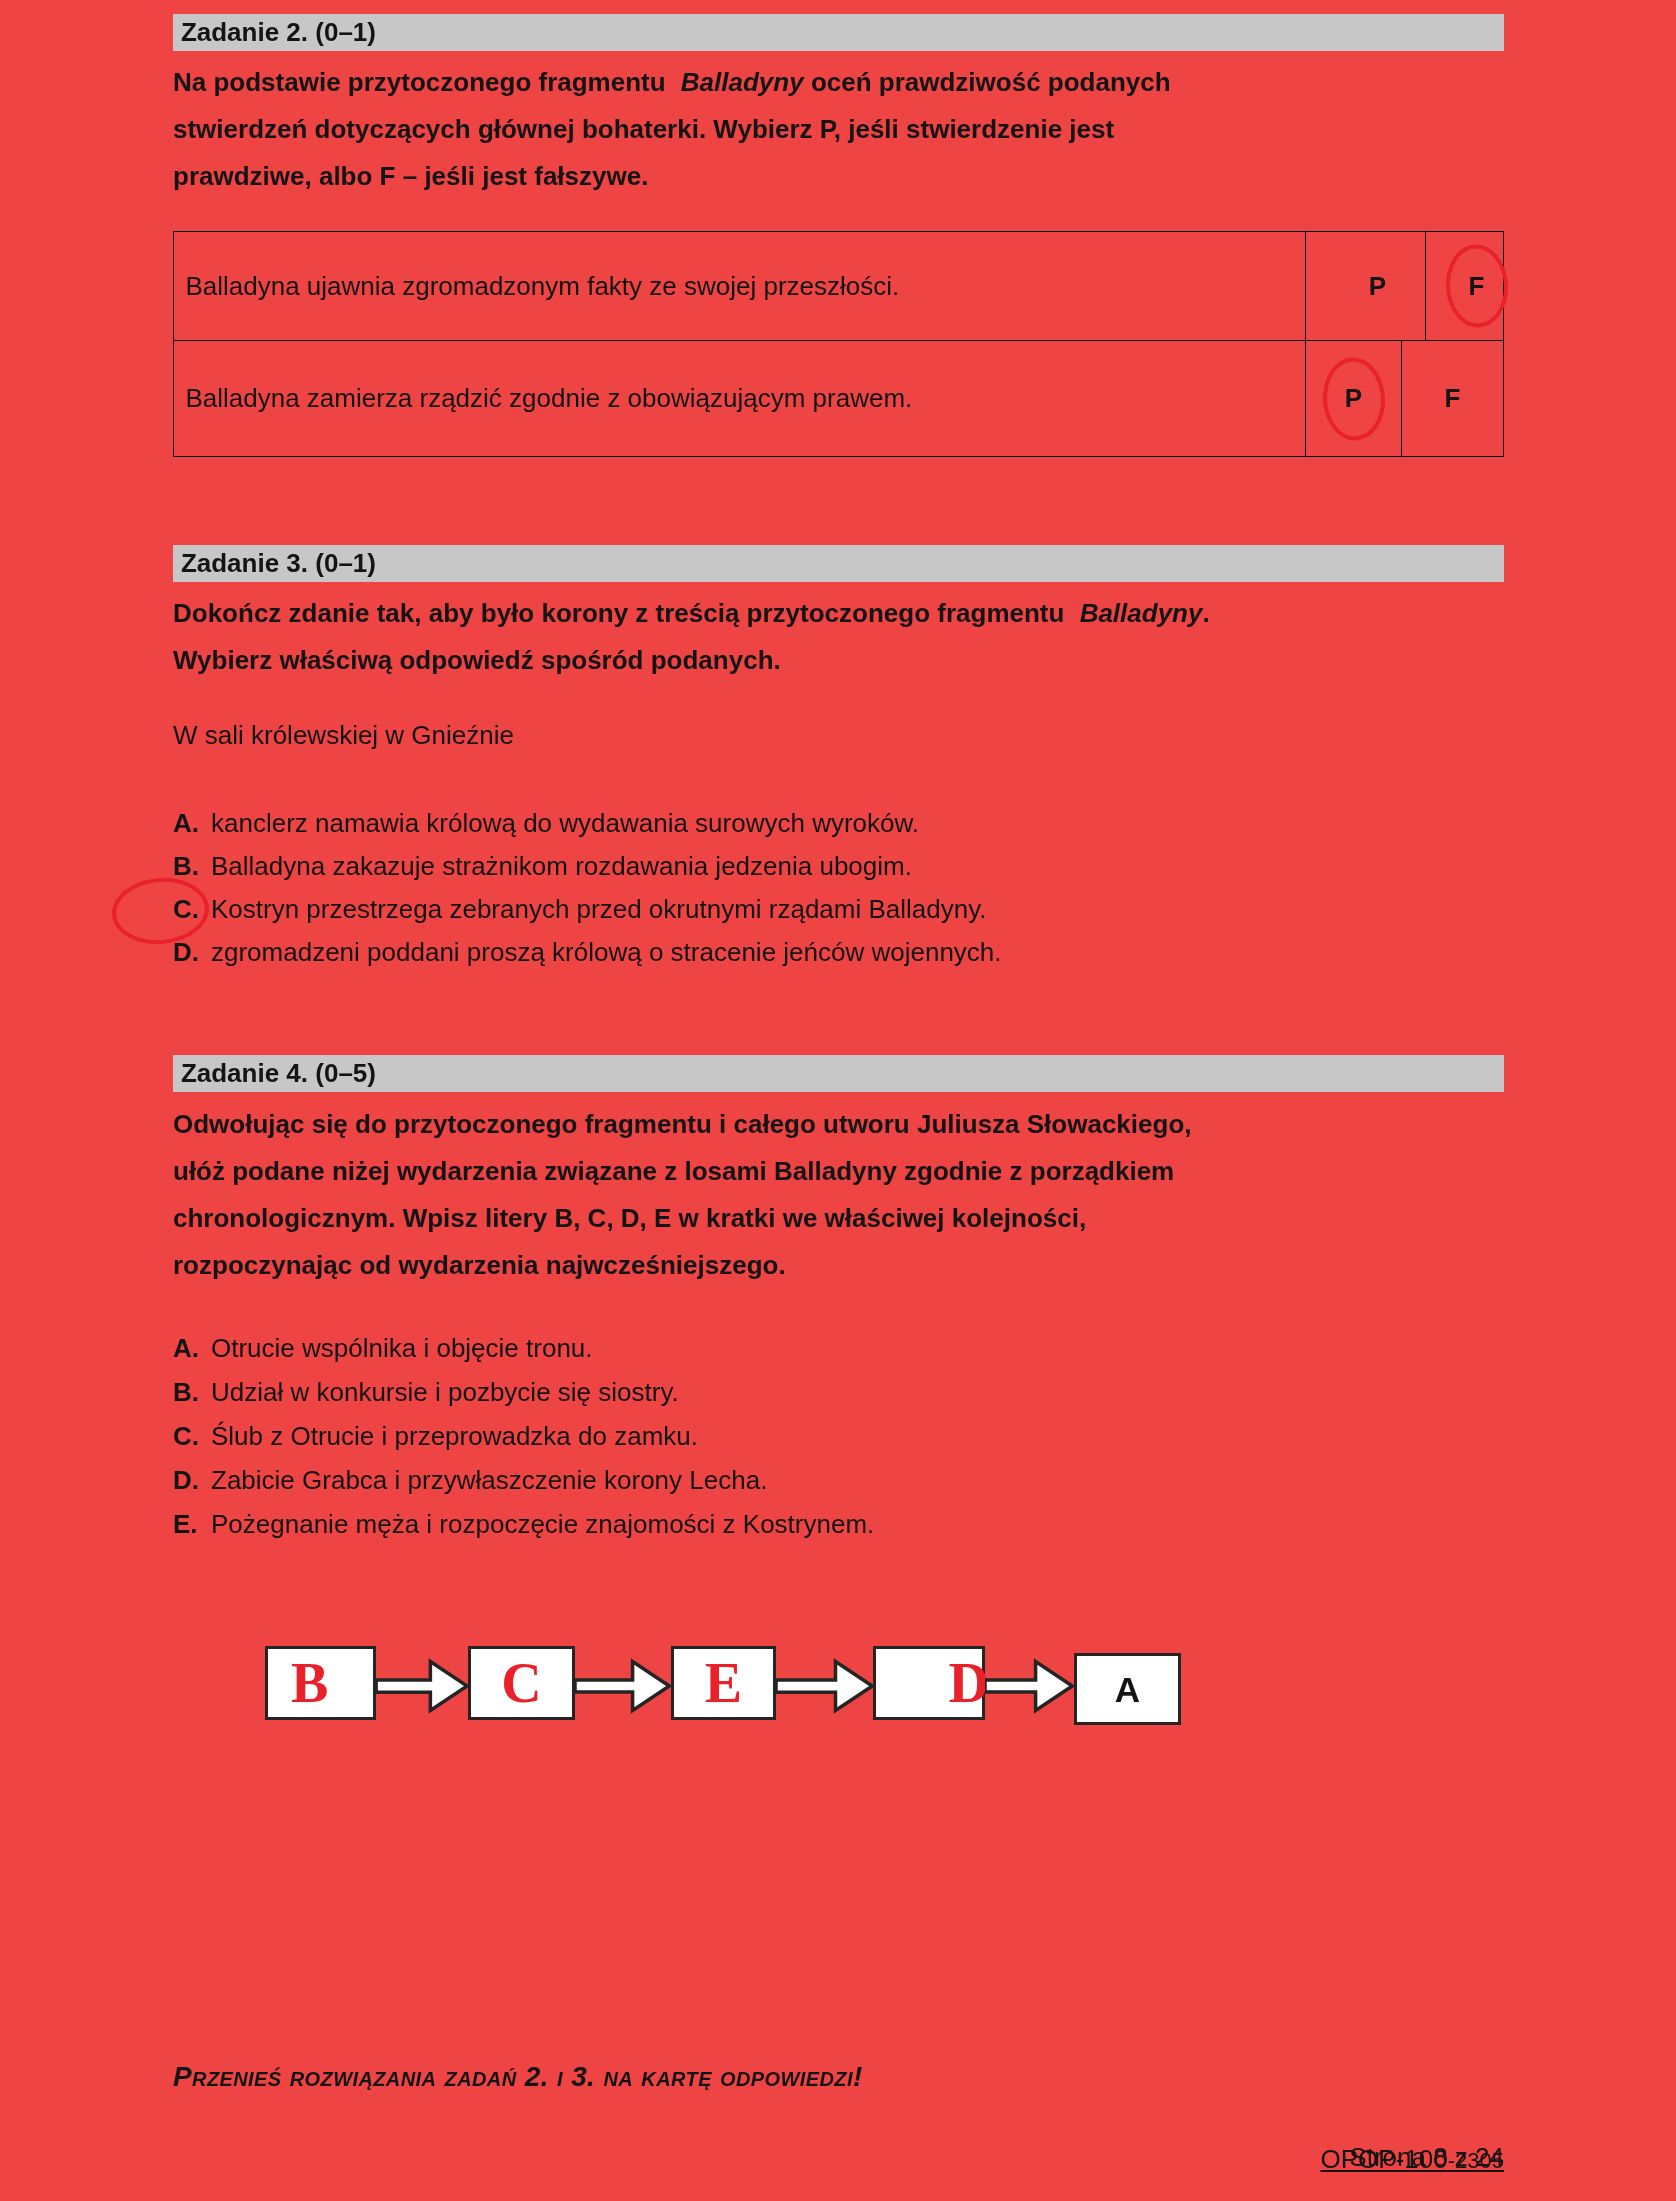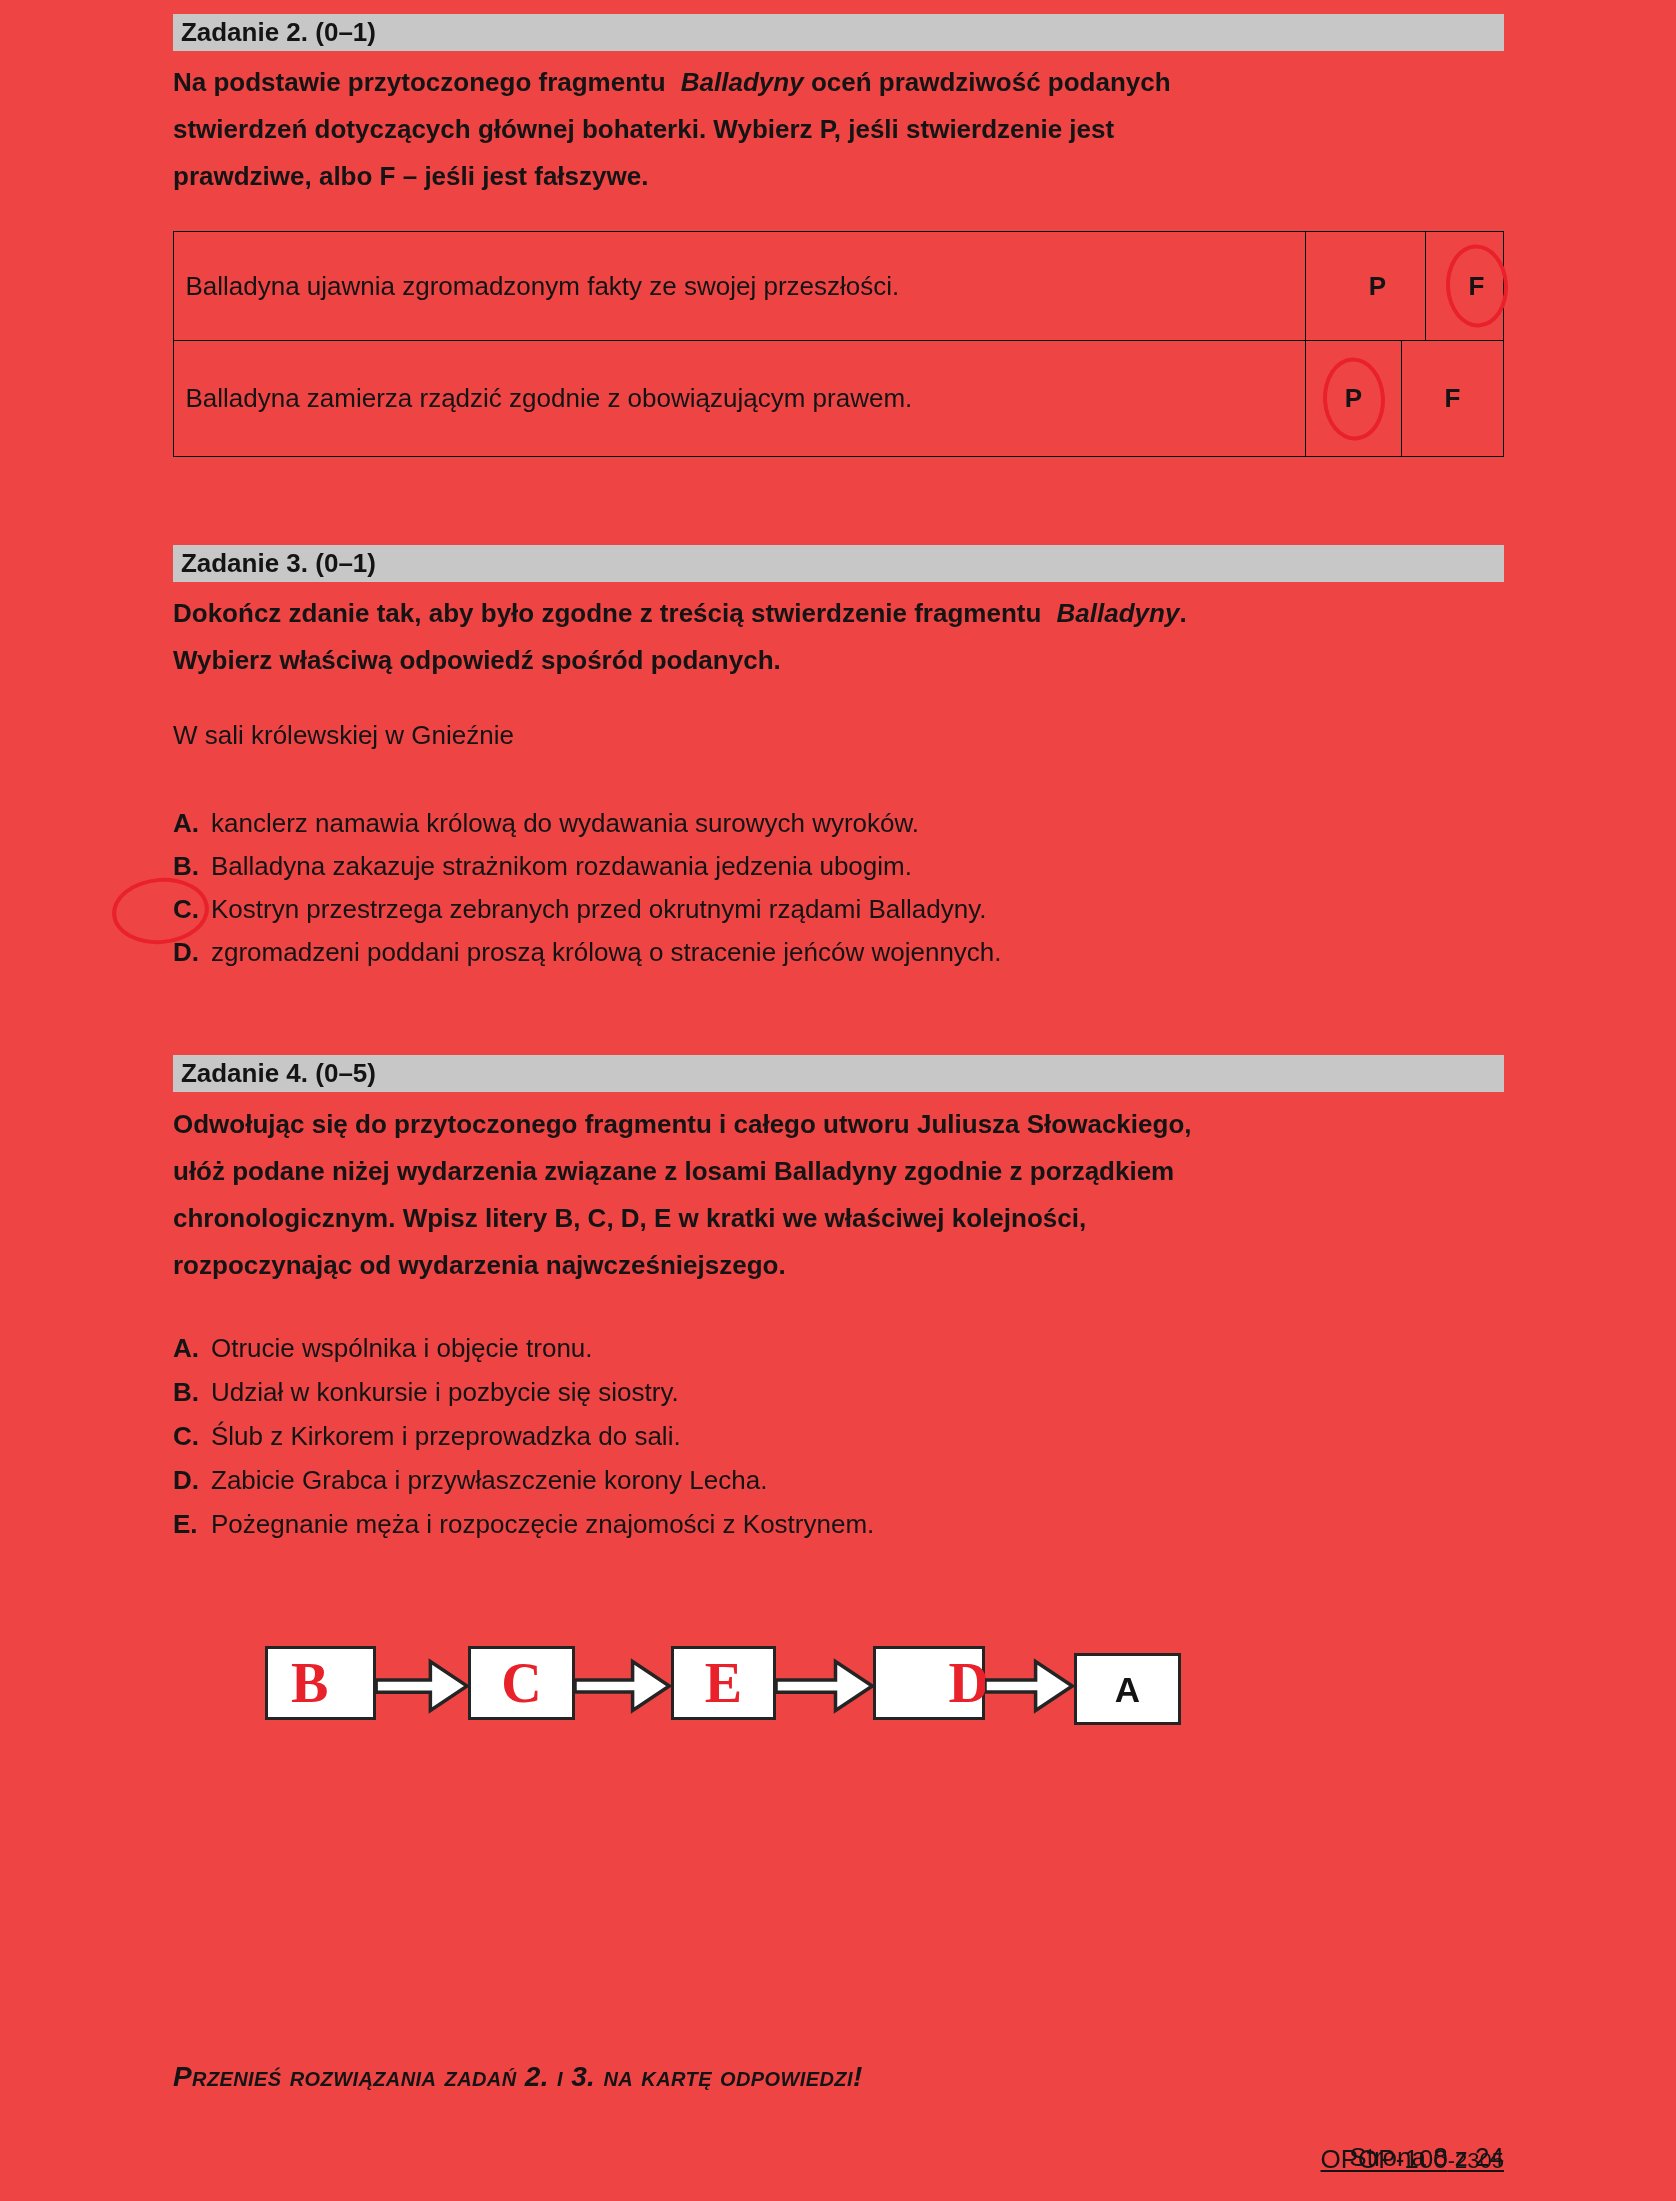"Dokończ zdanie tak, aby było" span { text: zgodne z treścią stwierdzenie -> korony z treścią przytoczonego }
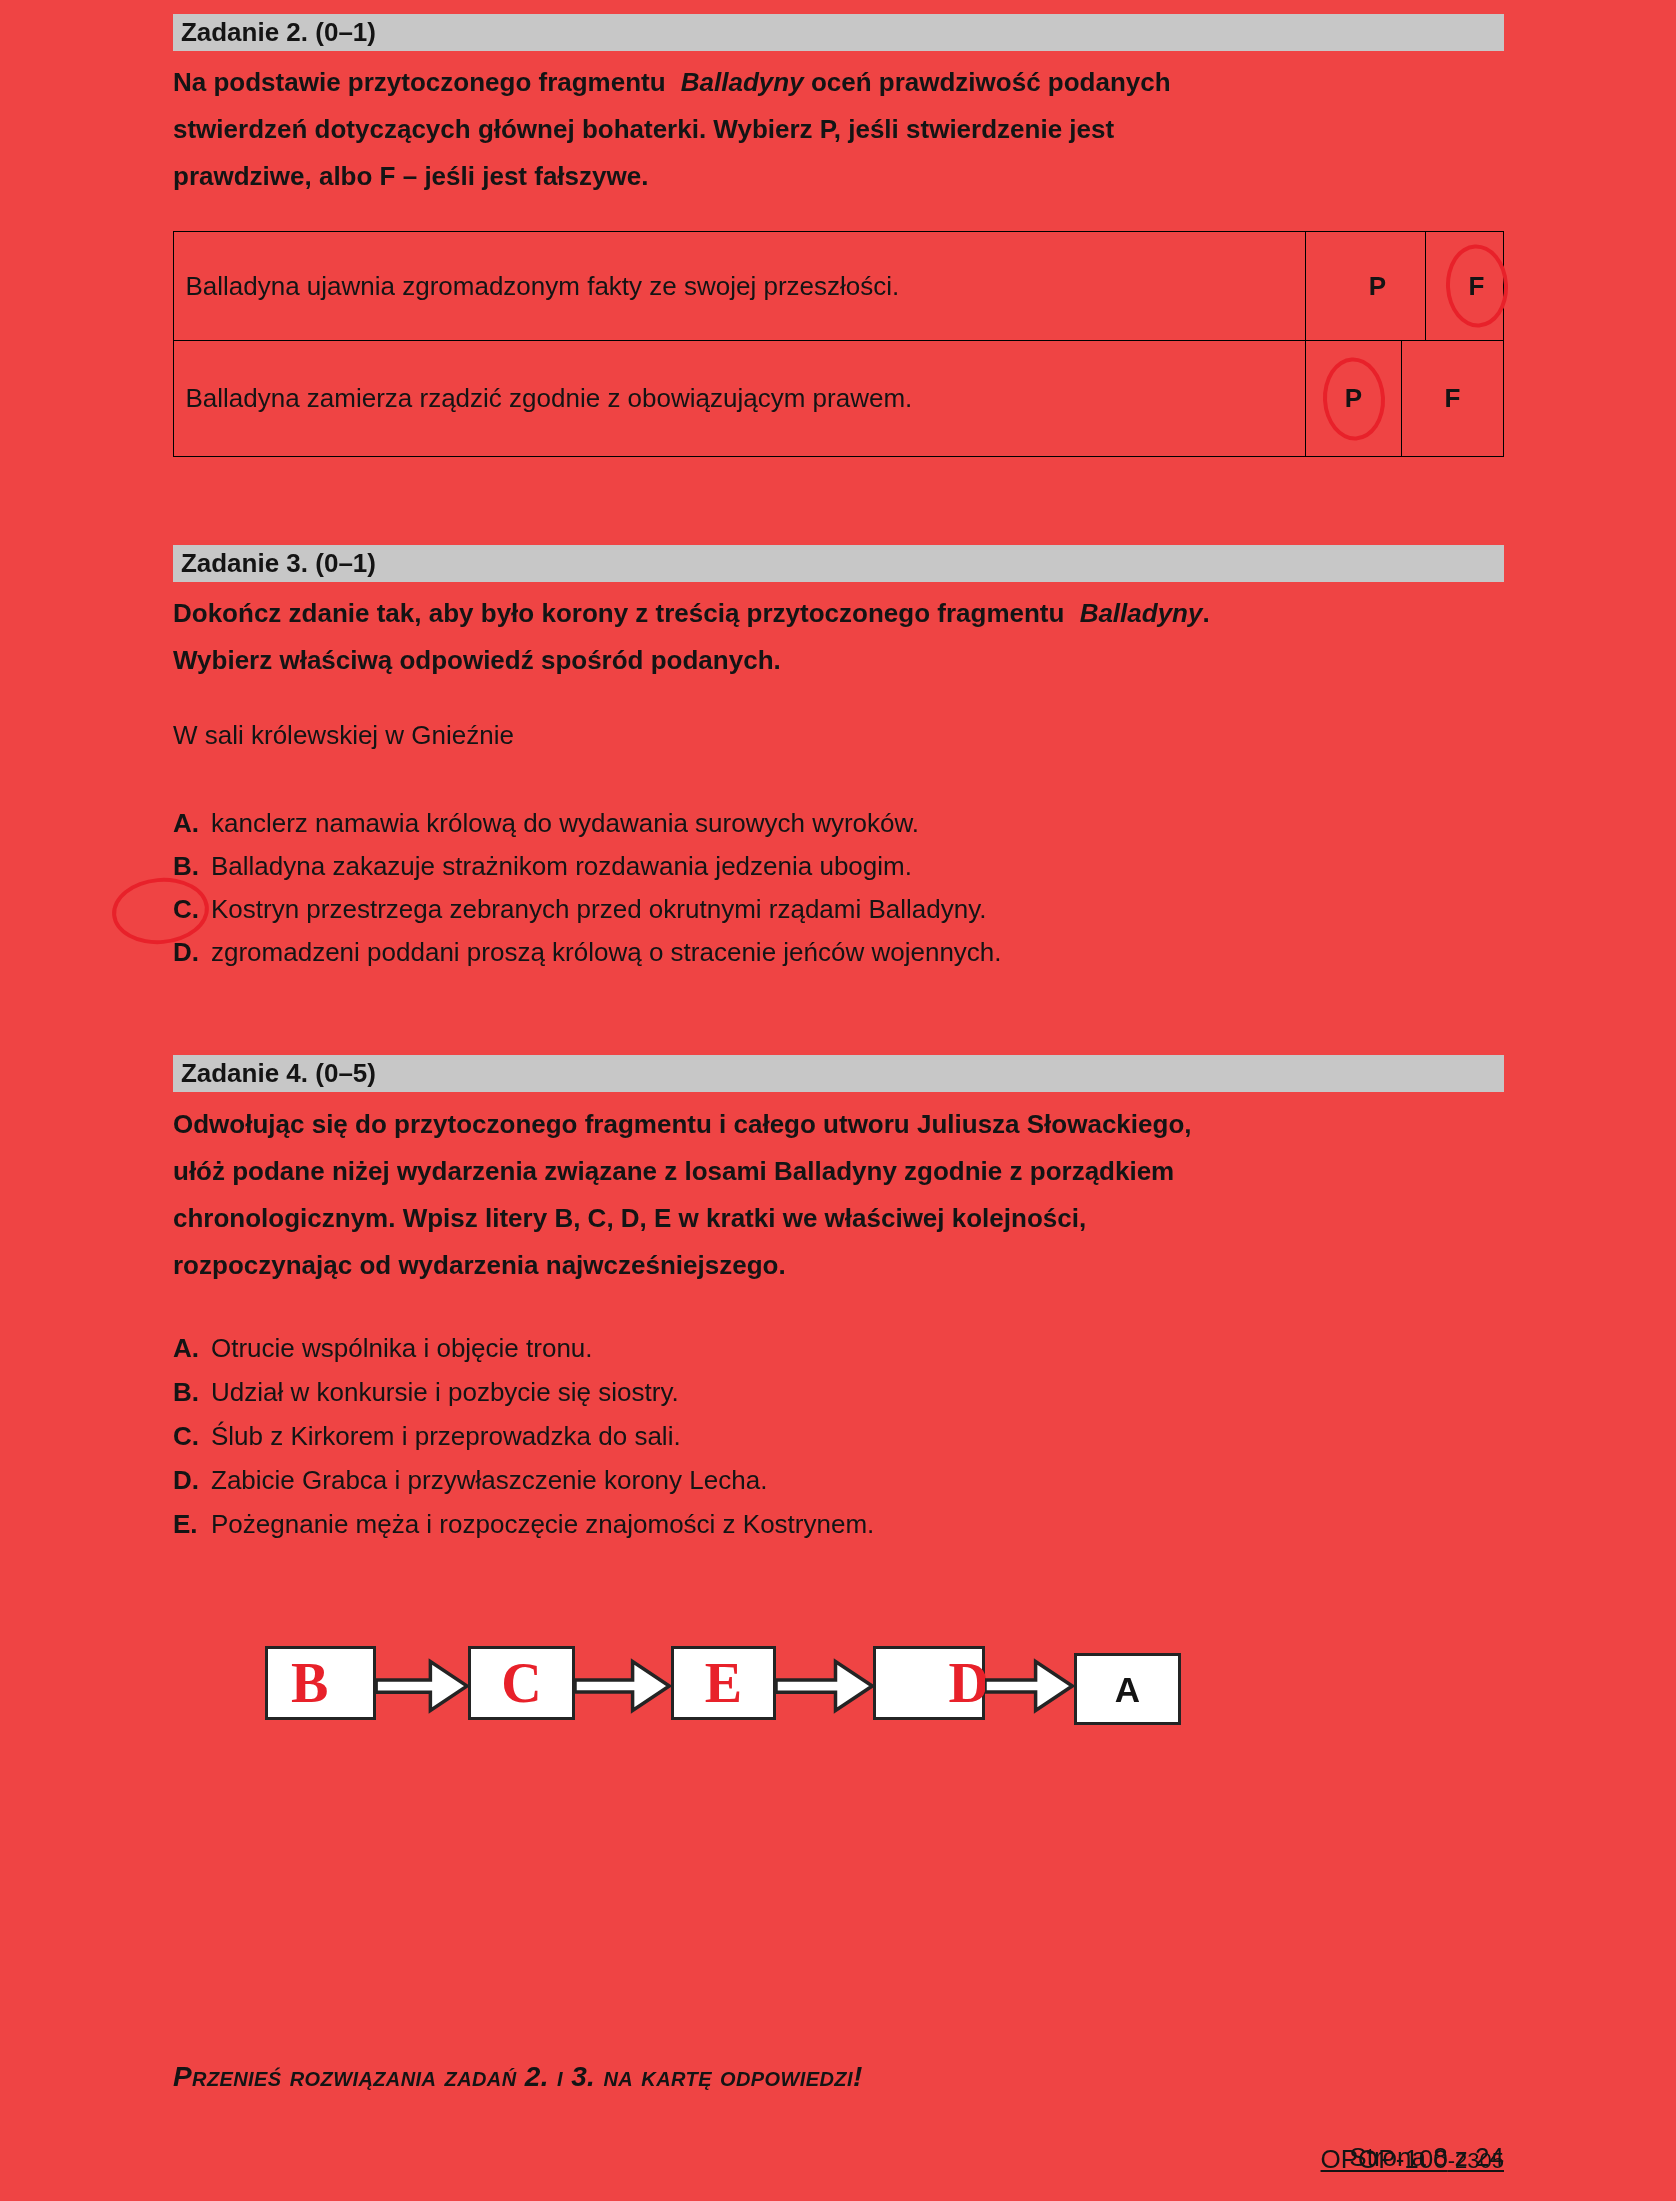"Ślub z Kirkorem i przeprowadzka" span { text: Kirkorem i przeprowadzka do sali -> Otrucie i przeprowadzka do zamku }
